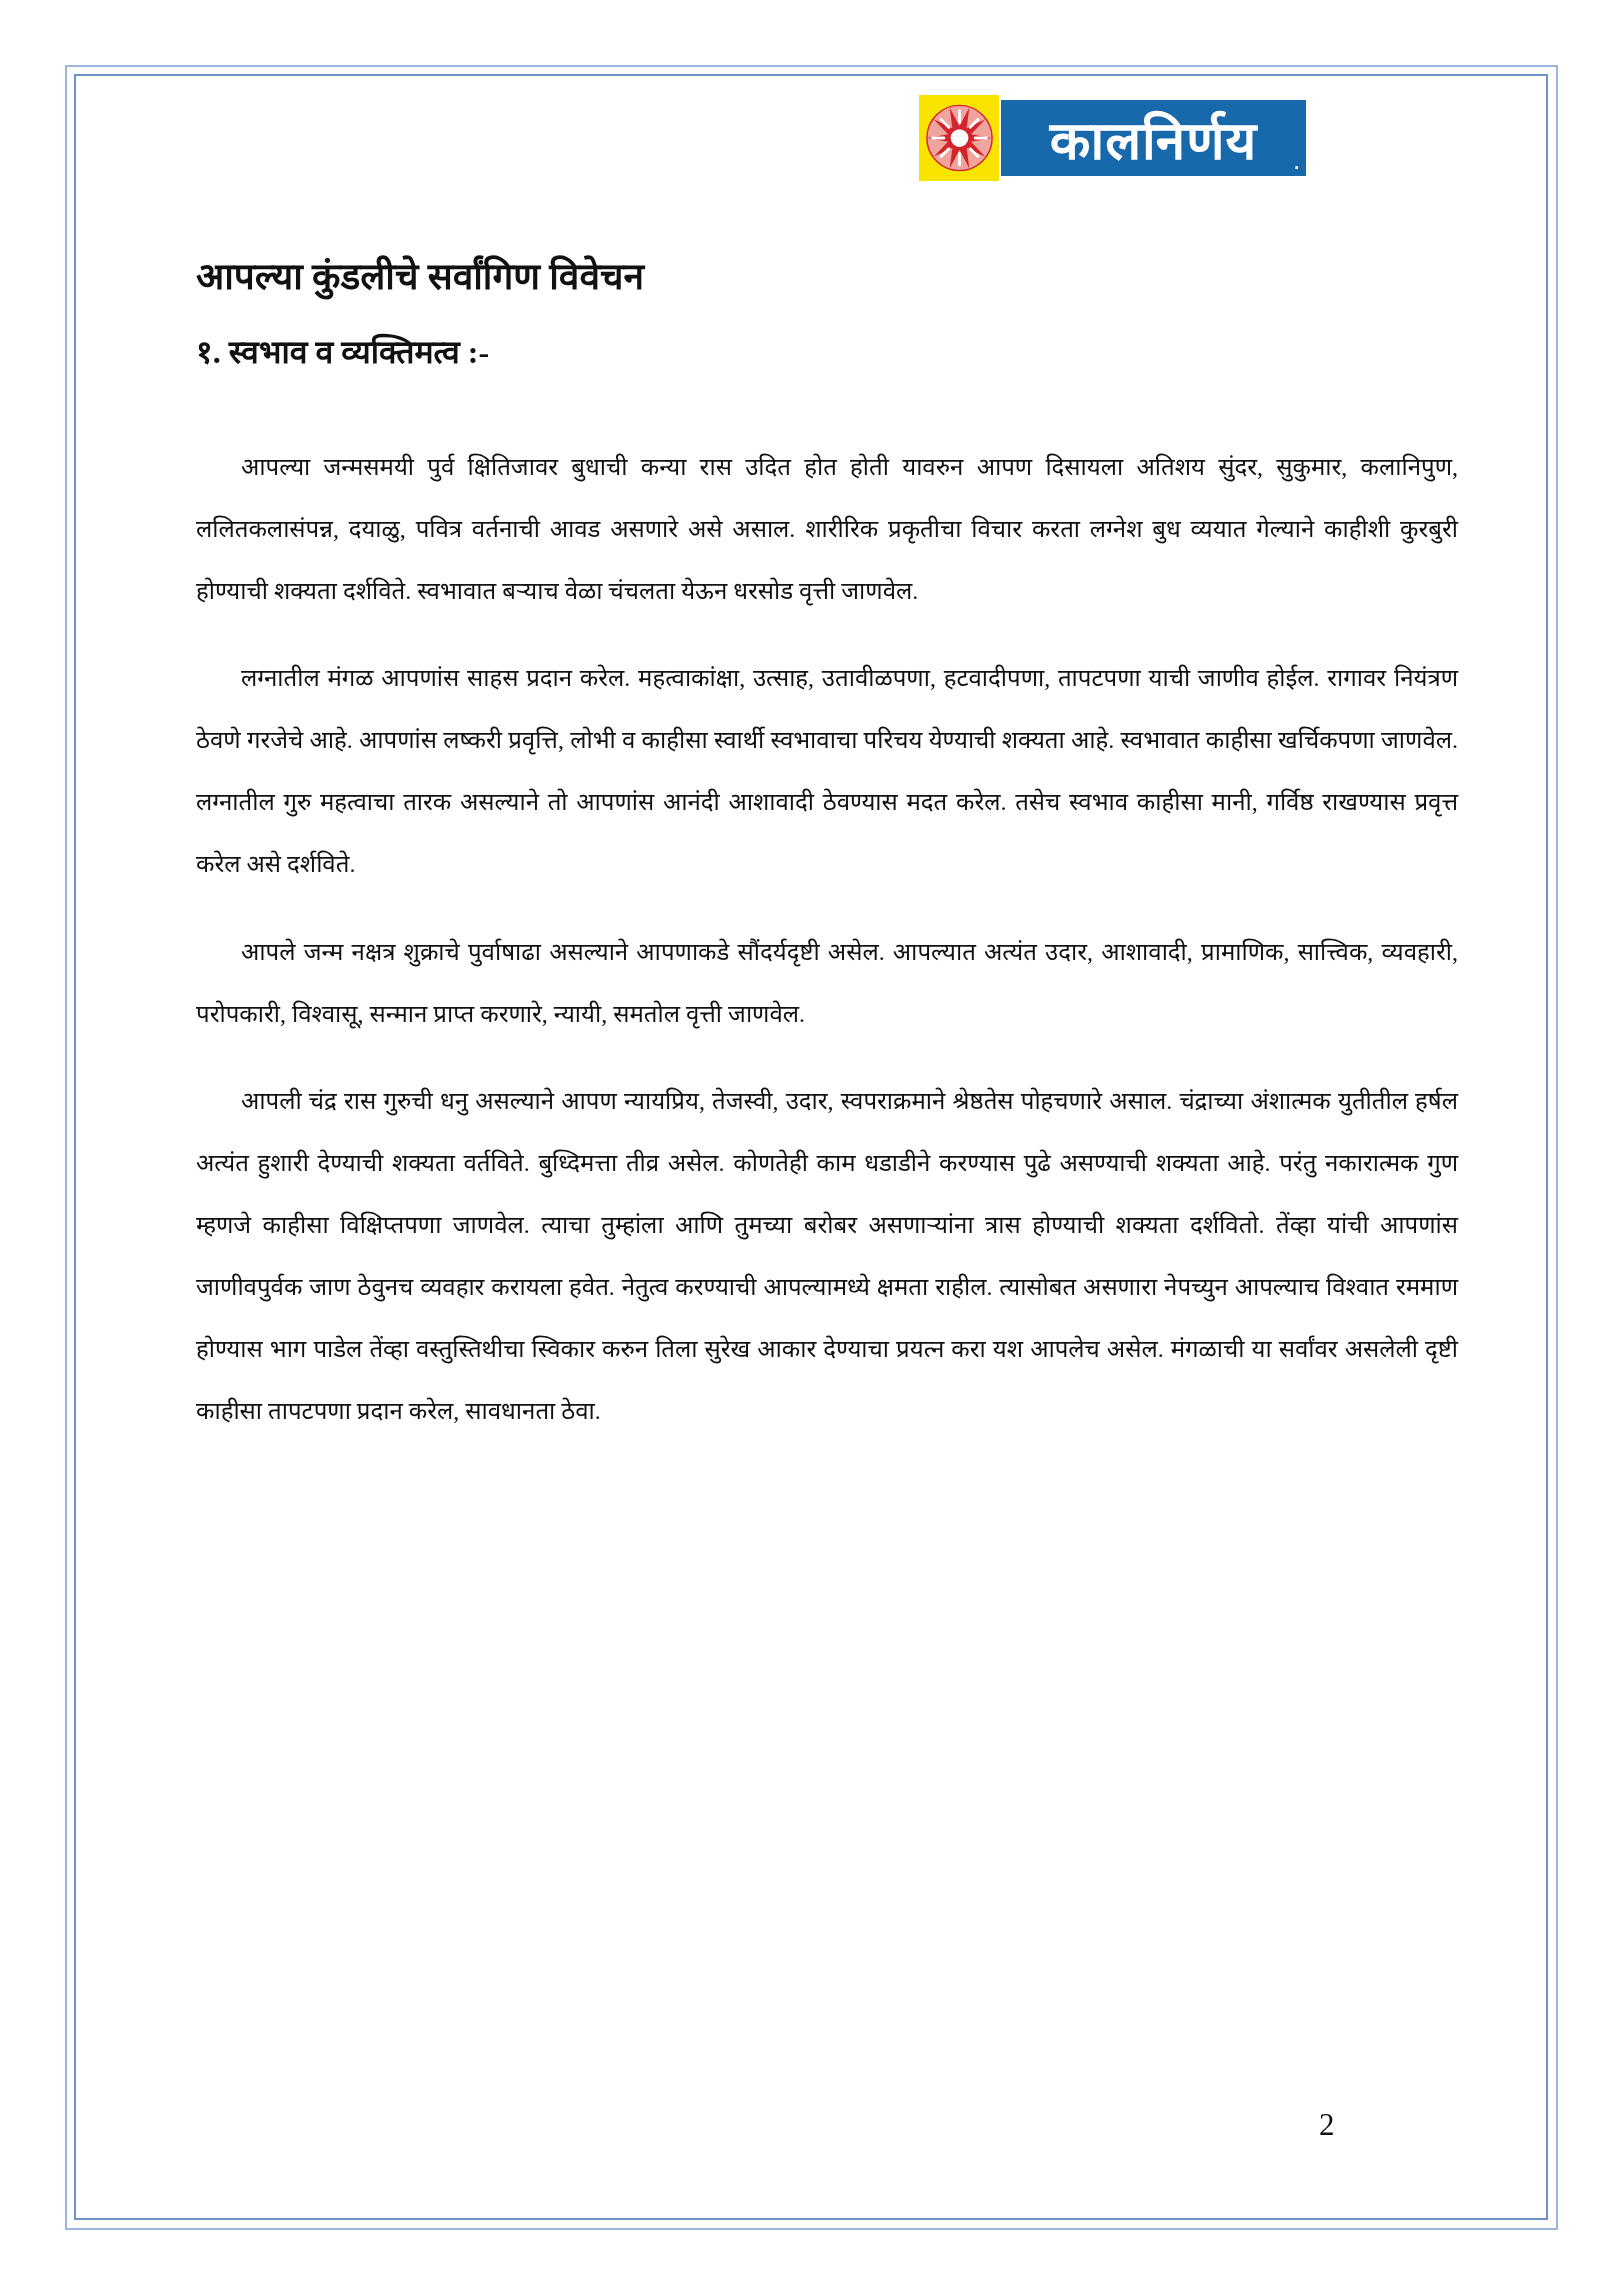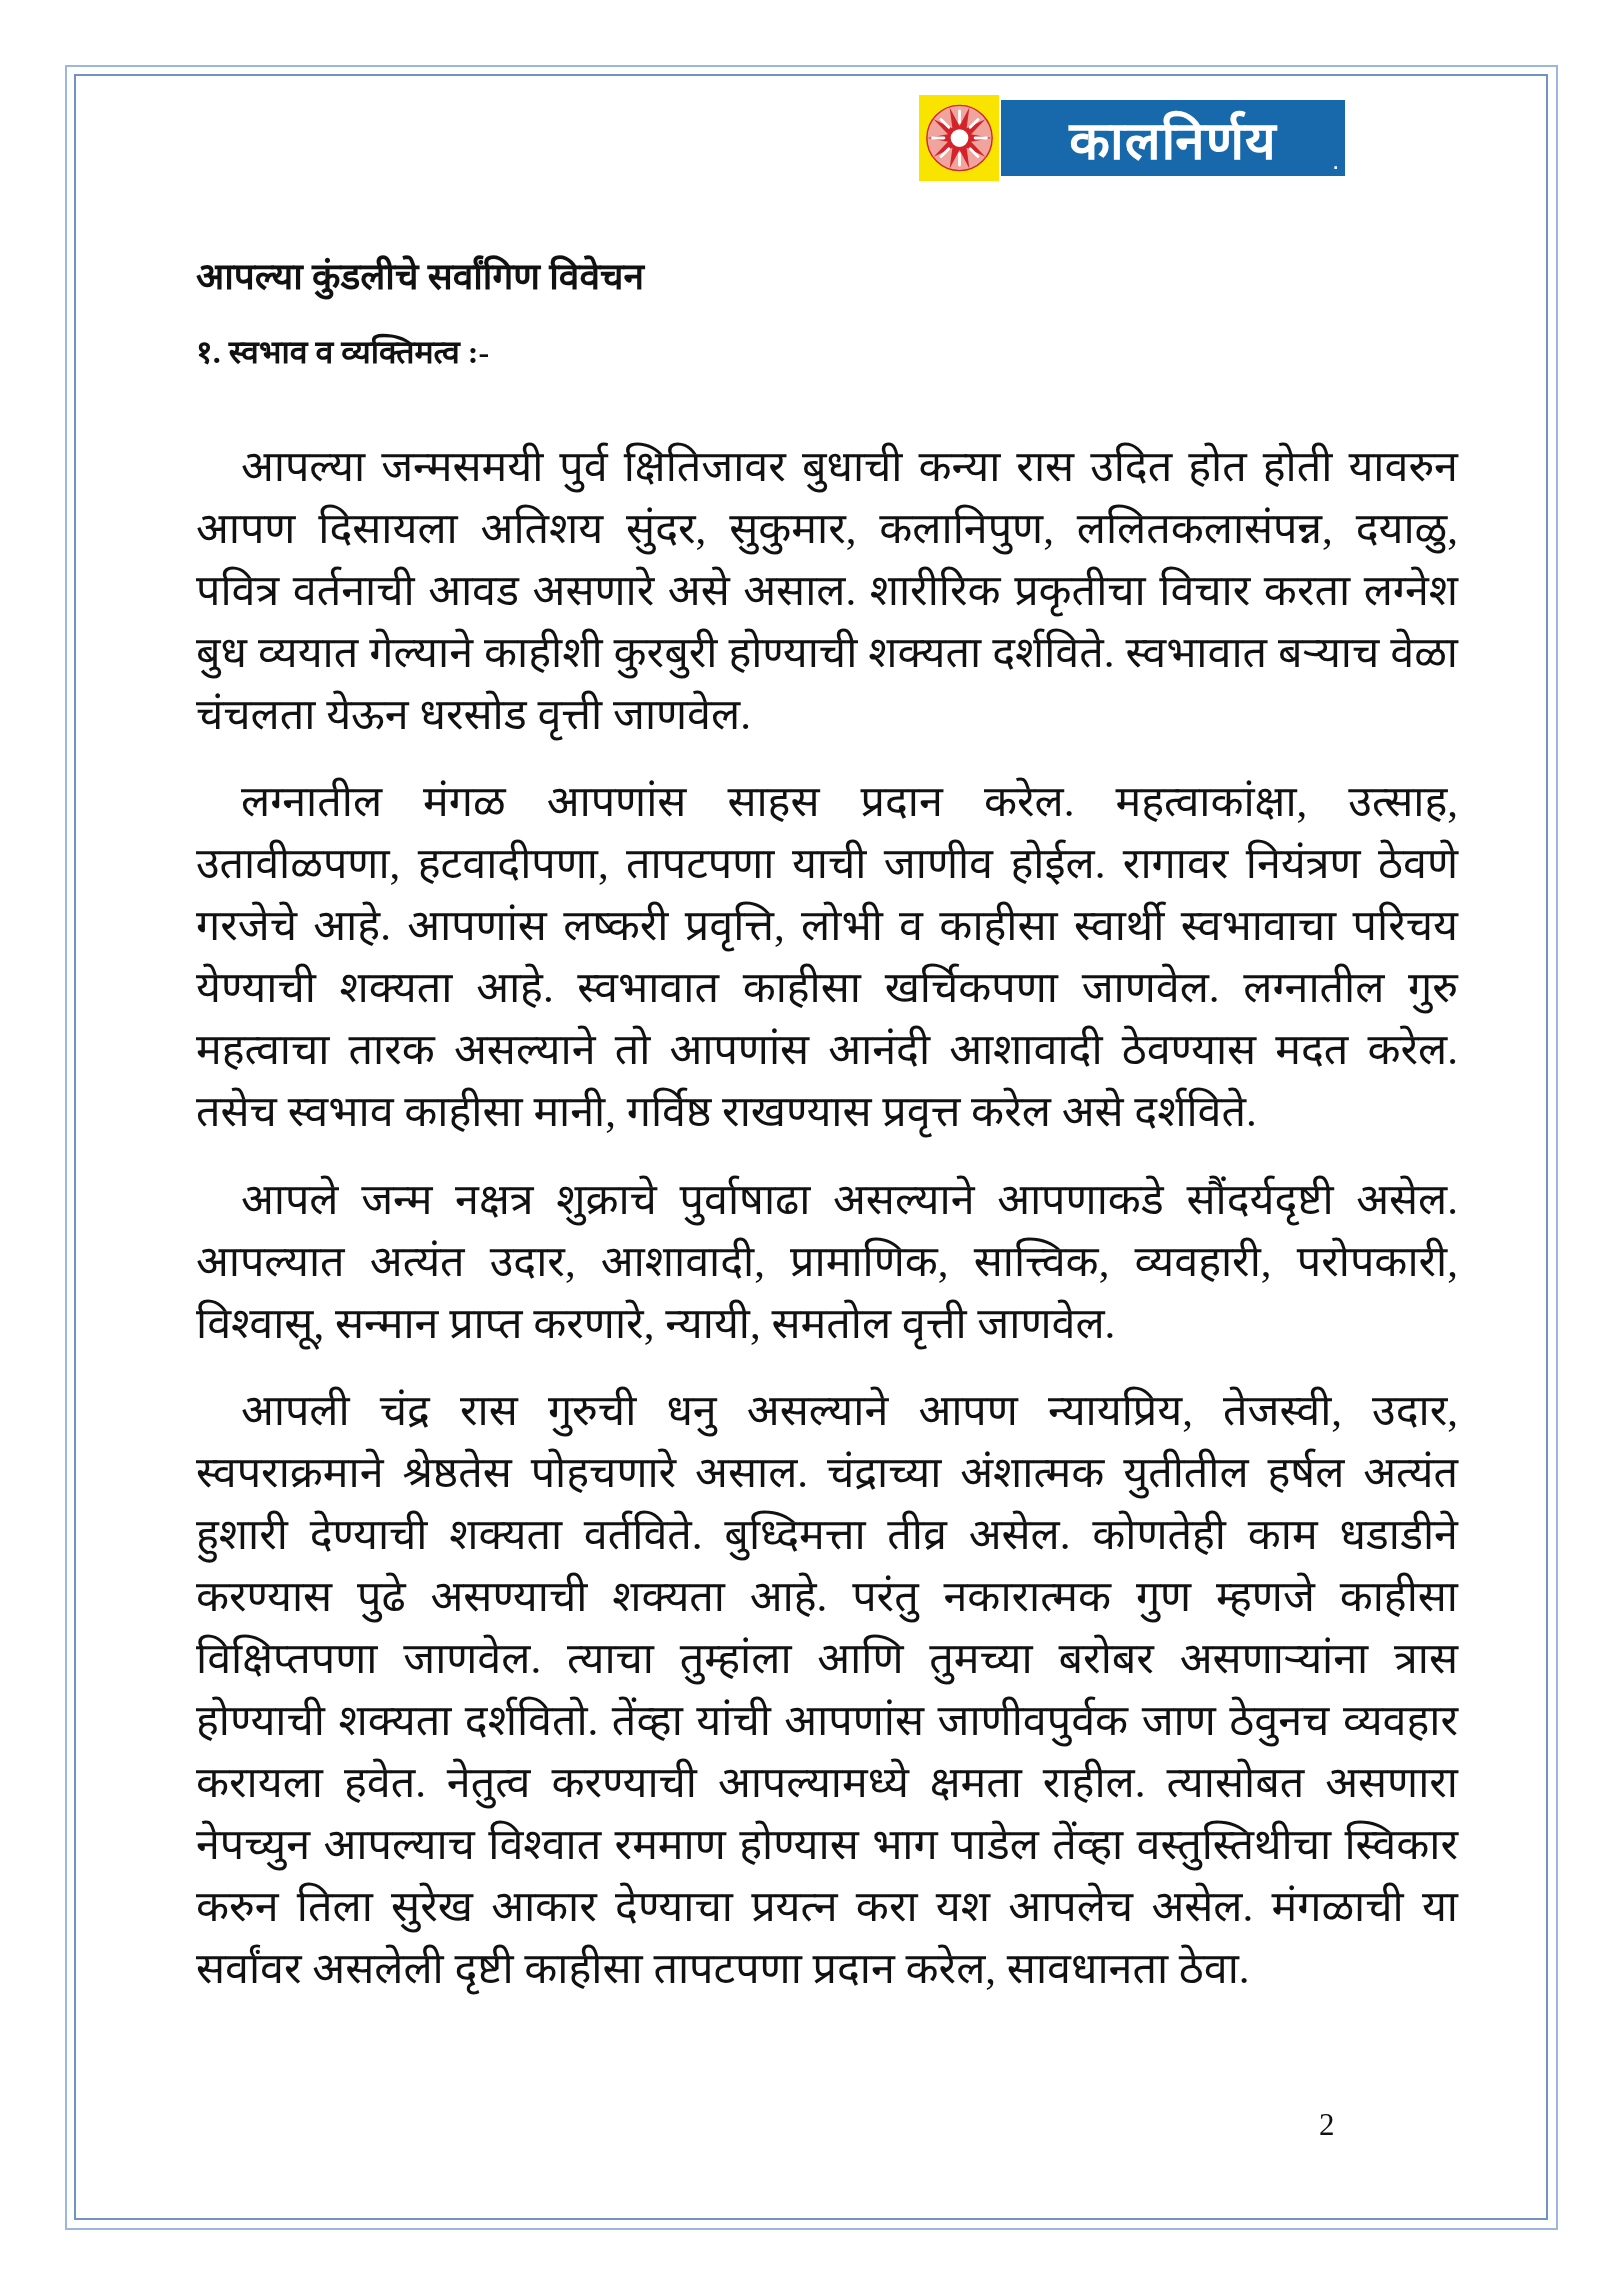"कालनिर्णय" .logo-word { width: 344px -> 305px }
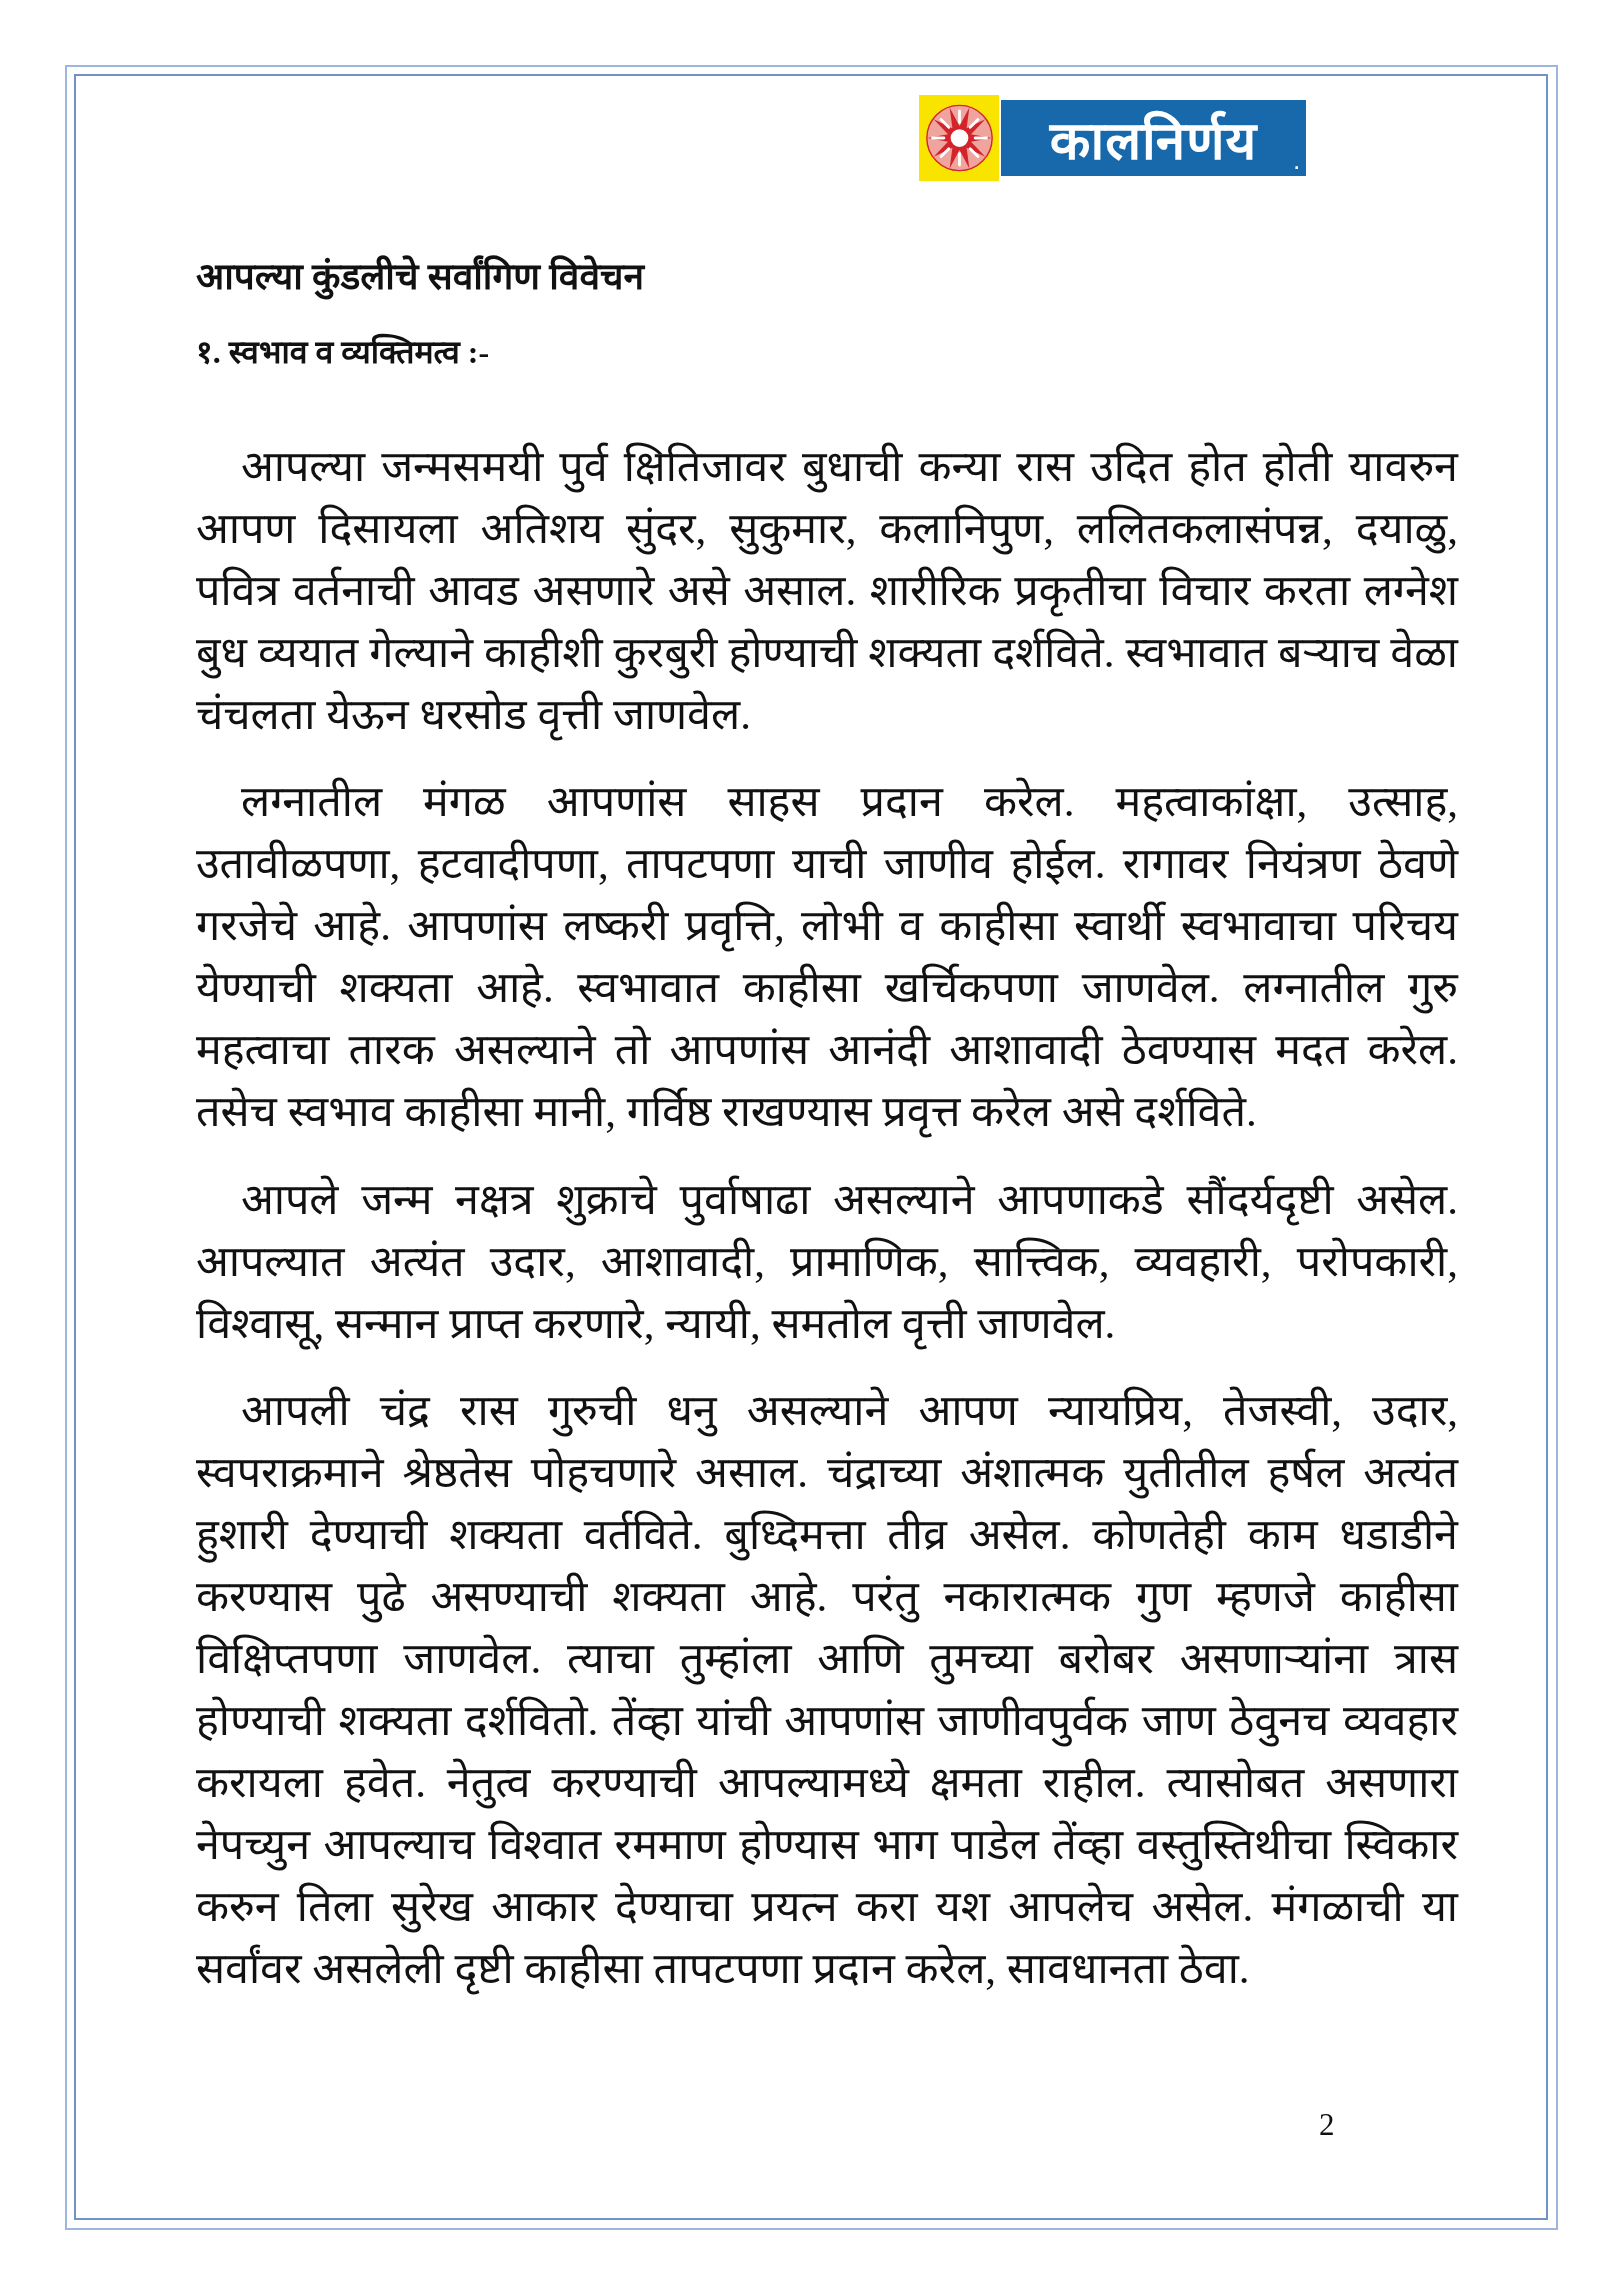"आपल्या जन्मसमयी पुर्व क्षितिजावर बुधाची" .body-para { font-size: 43px -> 24px }
